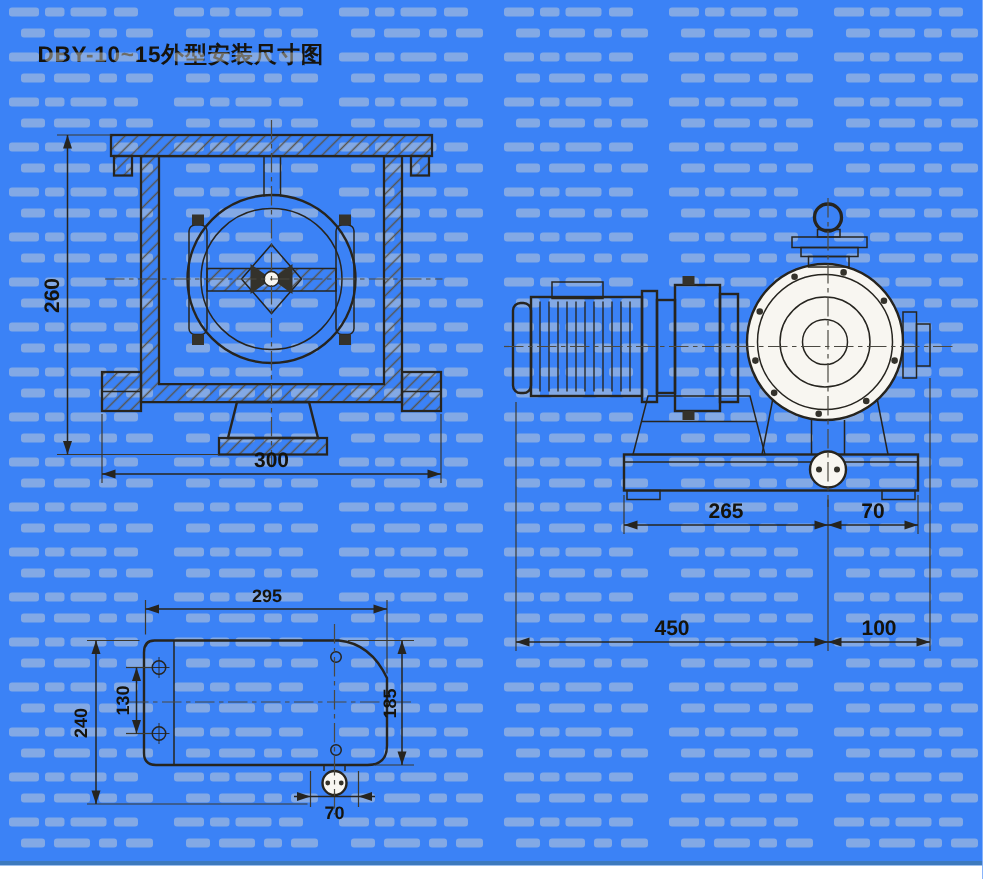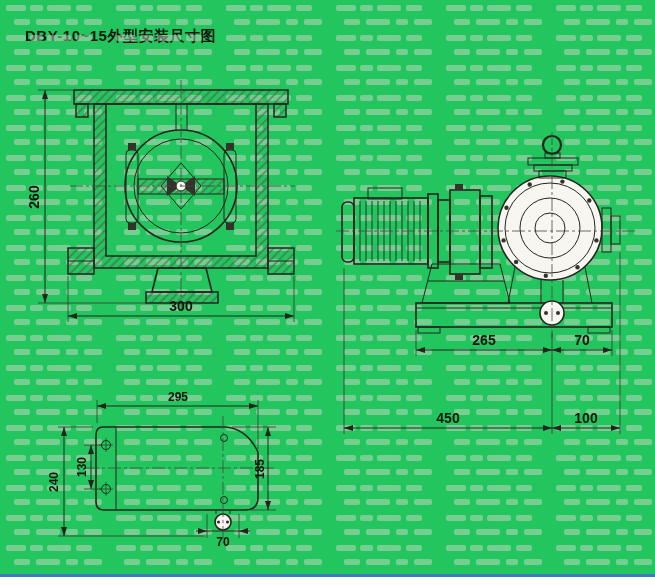"DBY-10~15外型安装尺寸图" .page { background: #22c55e -> #3b82f6 }
